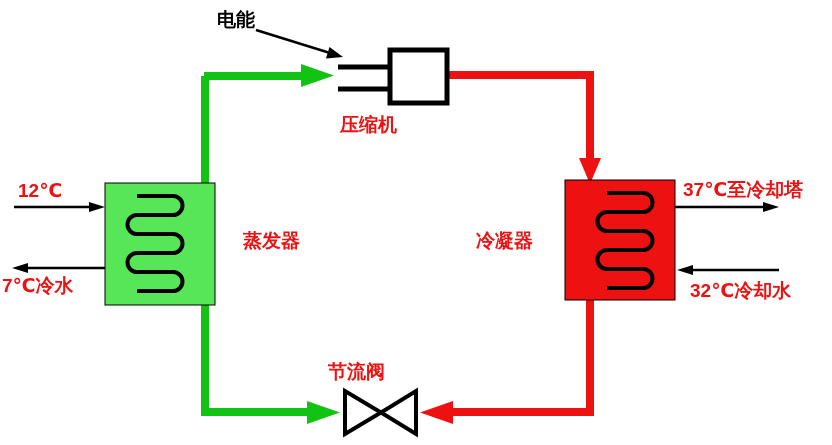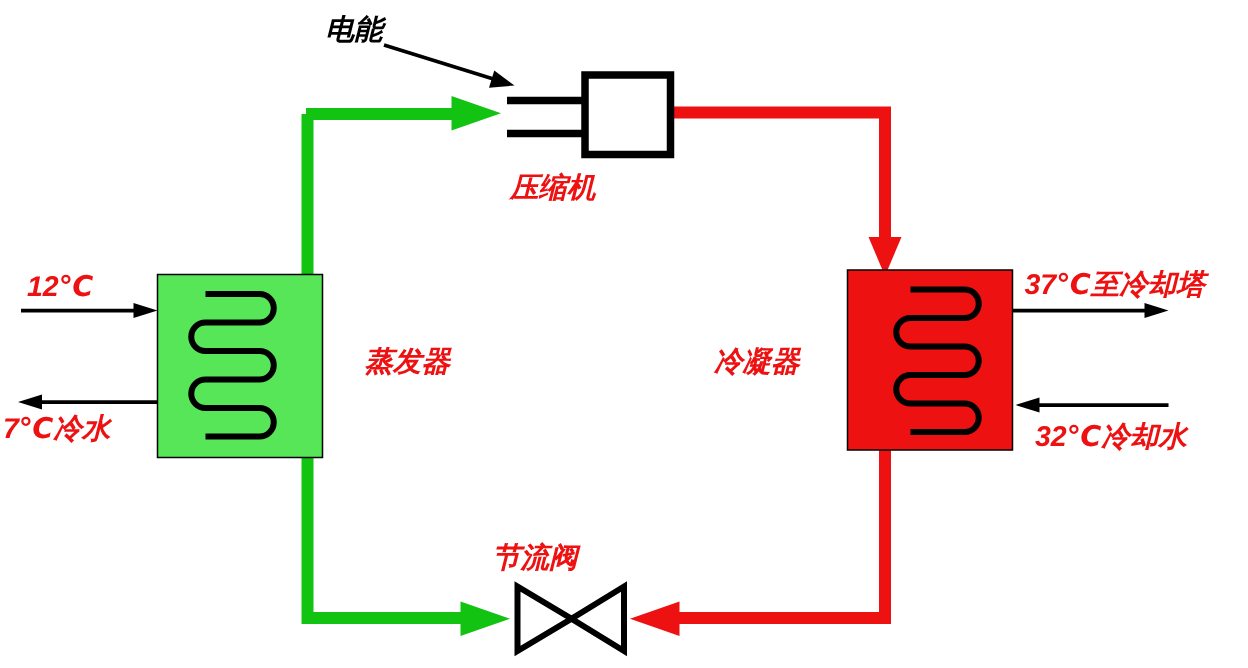"电能" .stage { font-style: italic -> none }
